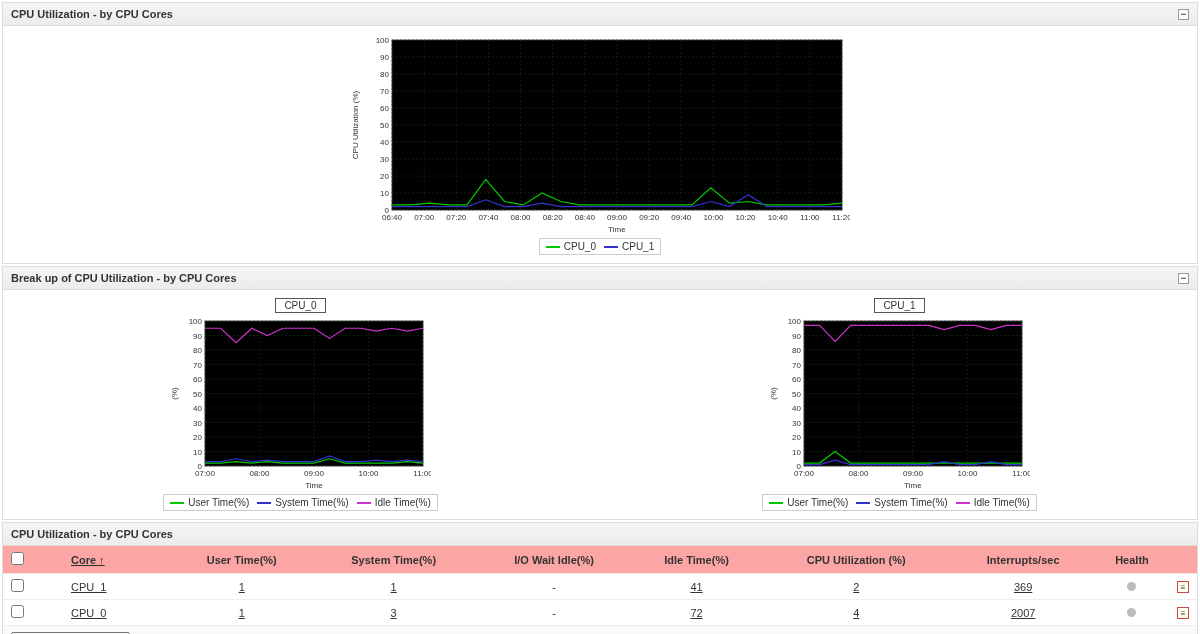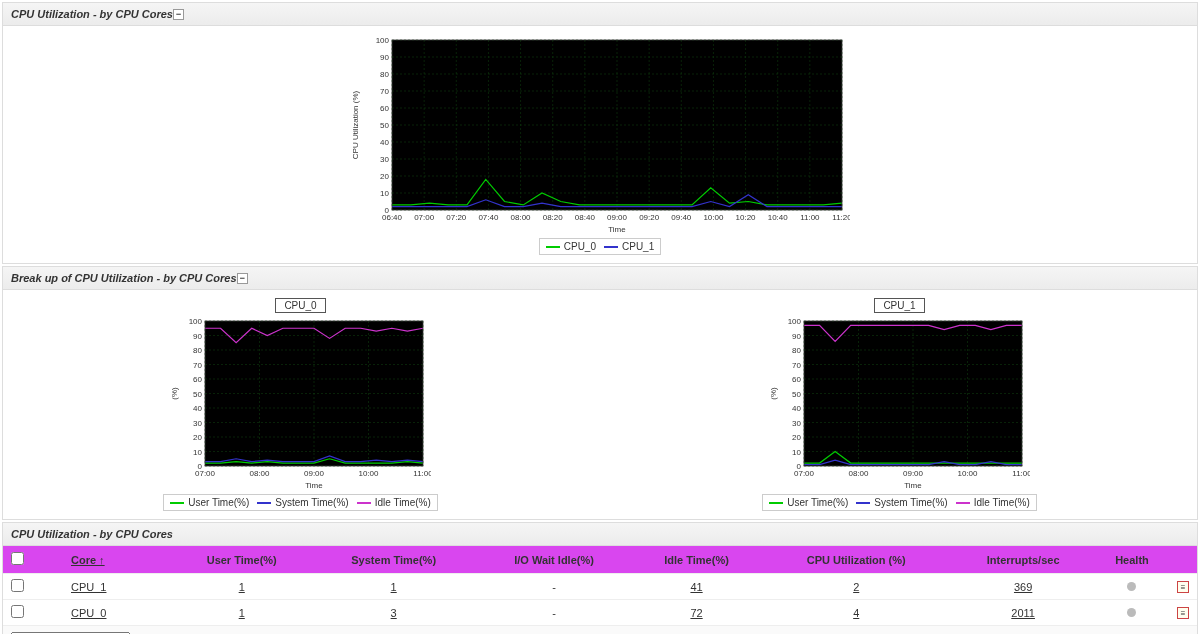"CPU Utilization - by CPU" .panel-header { font-style: italic -> none; justify-content: none -> space-between }
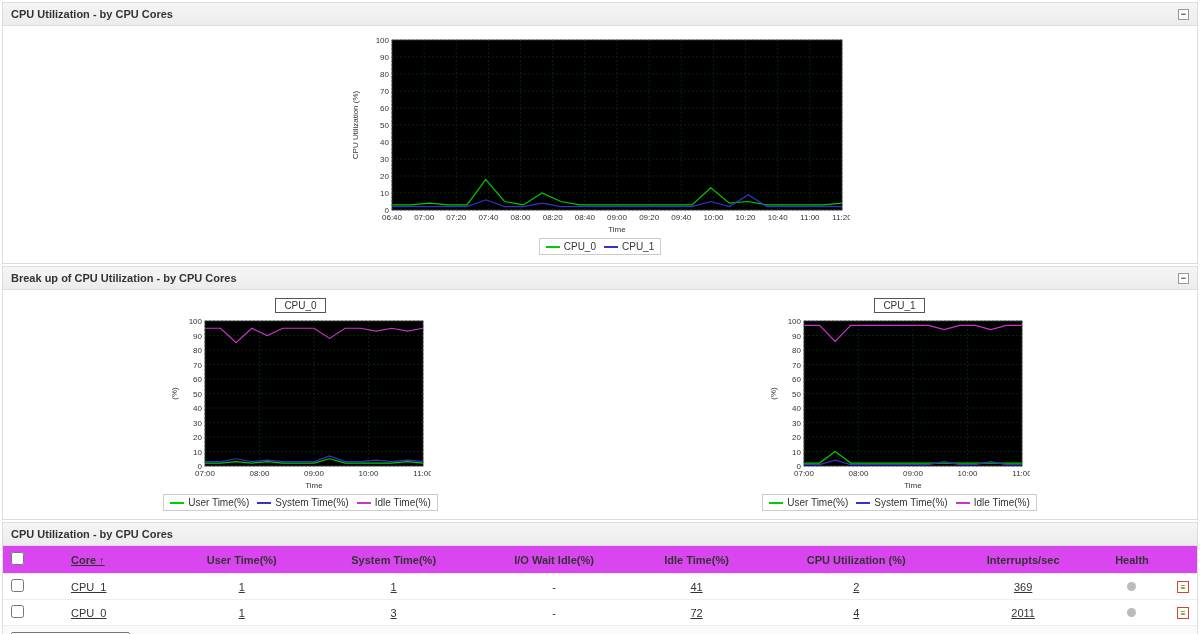"Core ↑" th { background: #d946ef -> #fca5a5 }
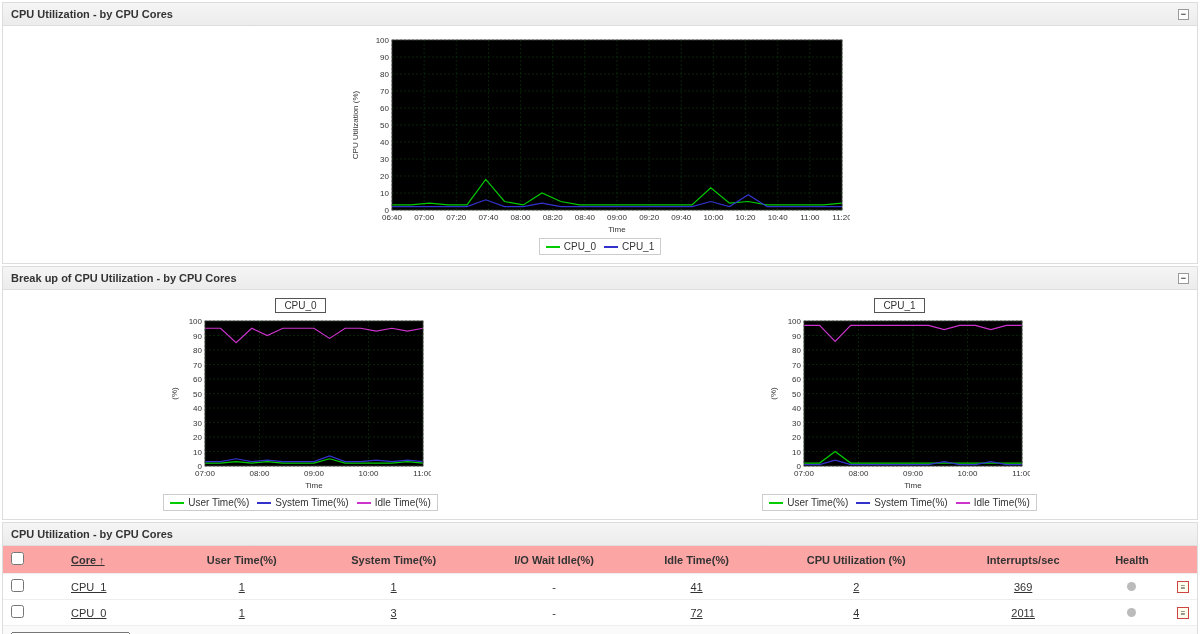"2011" a { text: 2011 -> 2007 }
